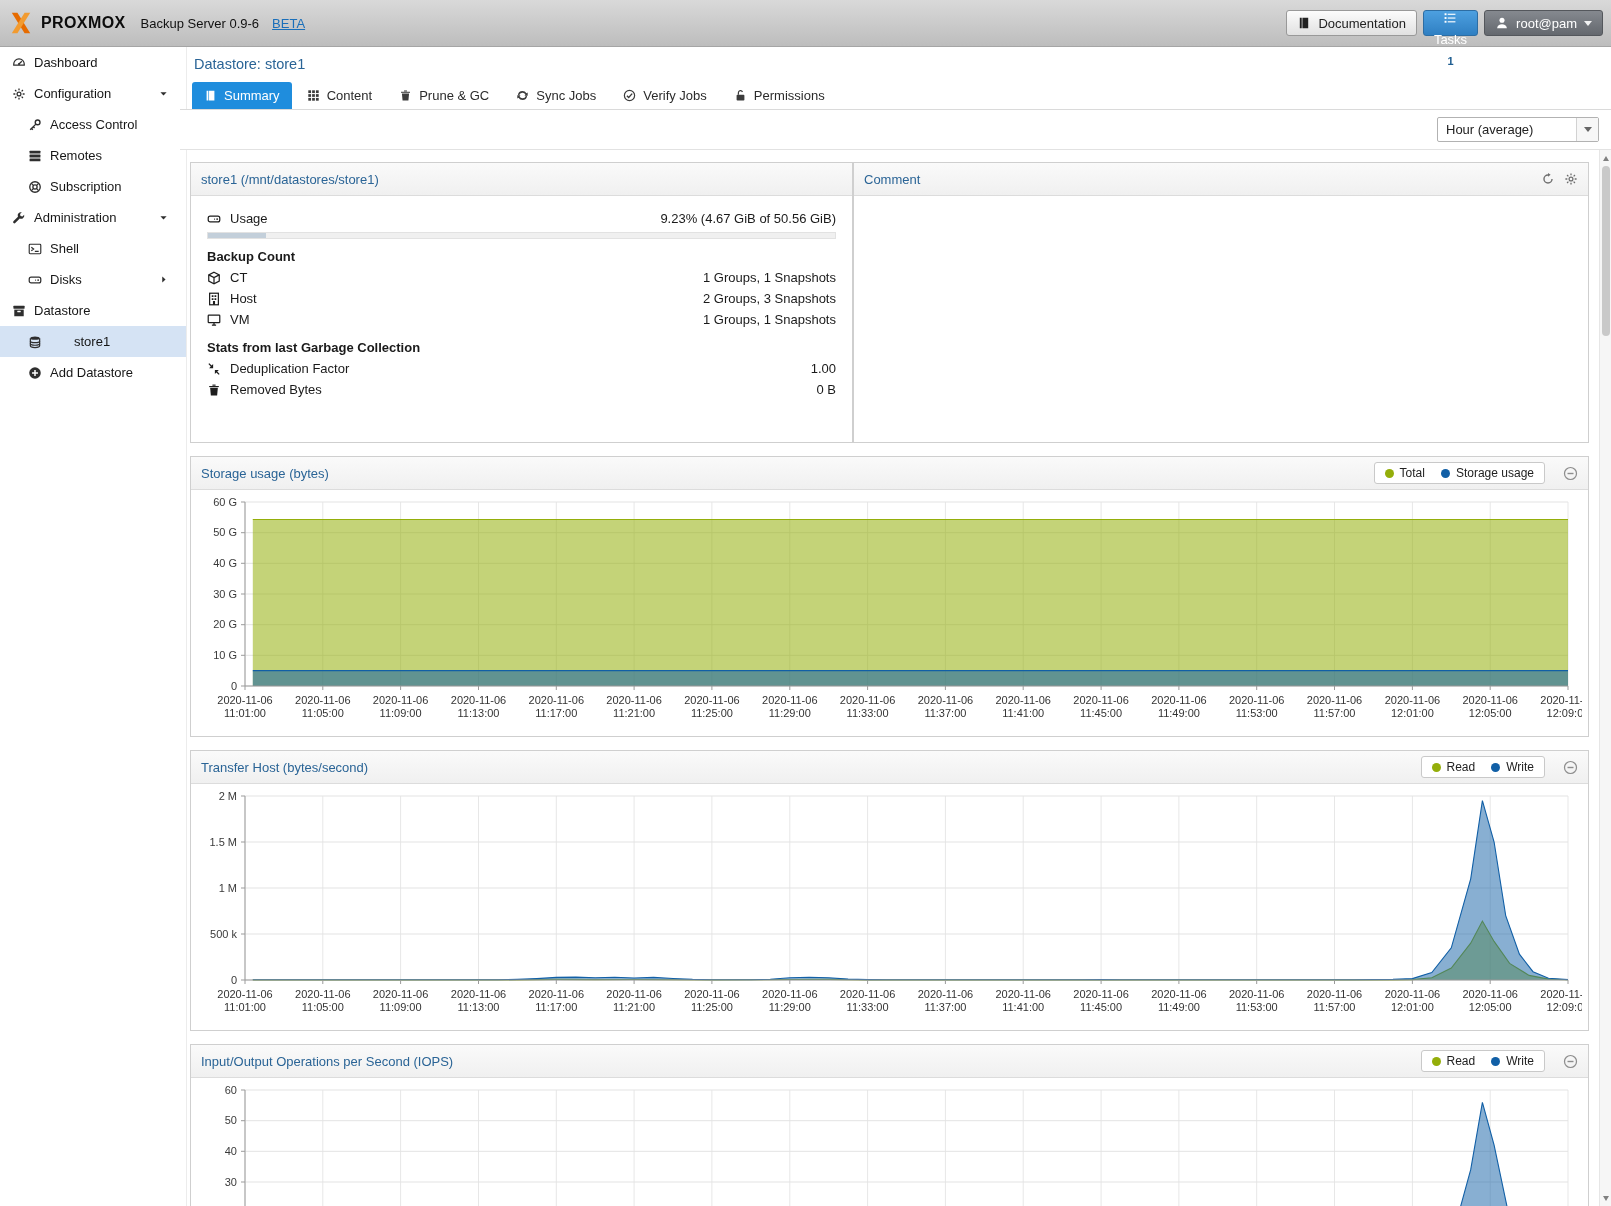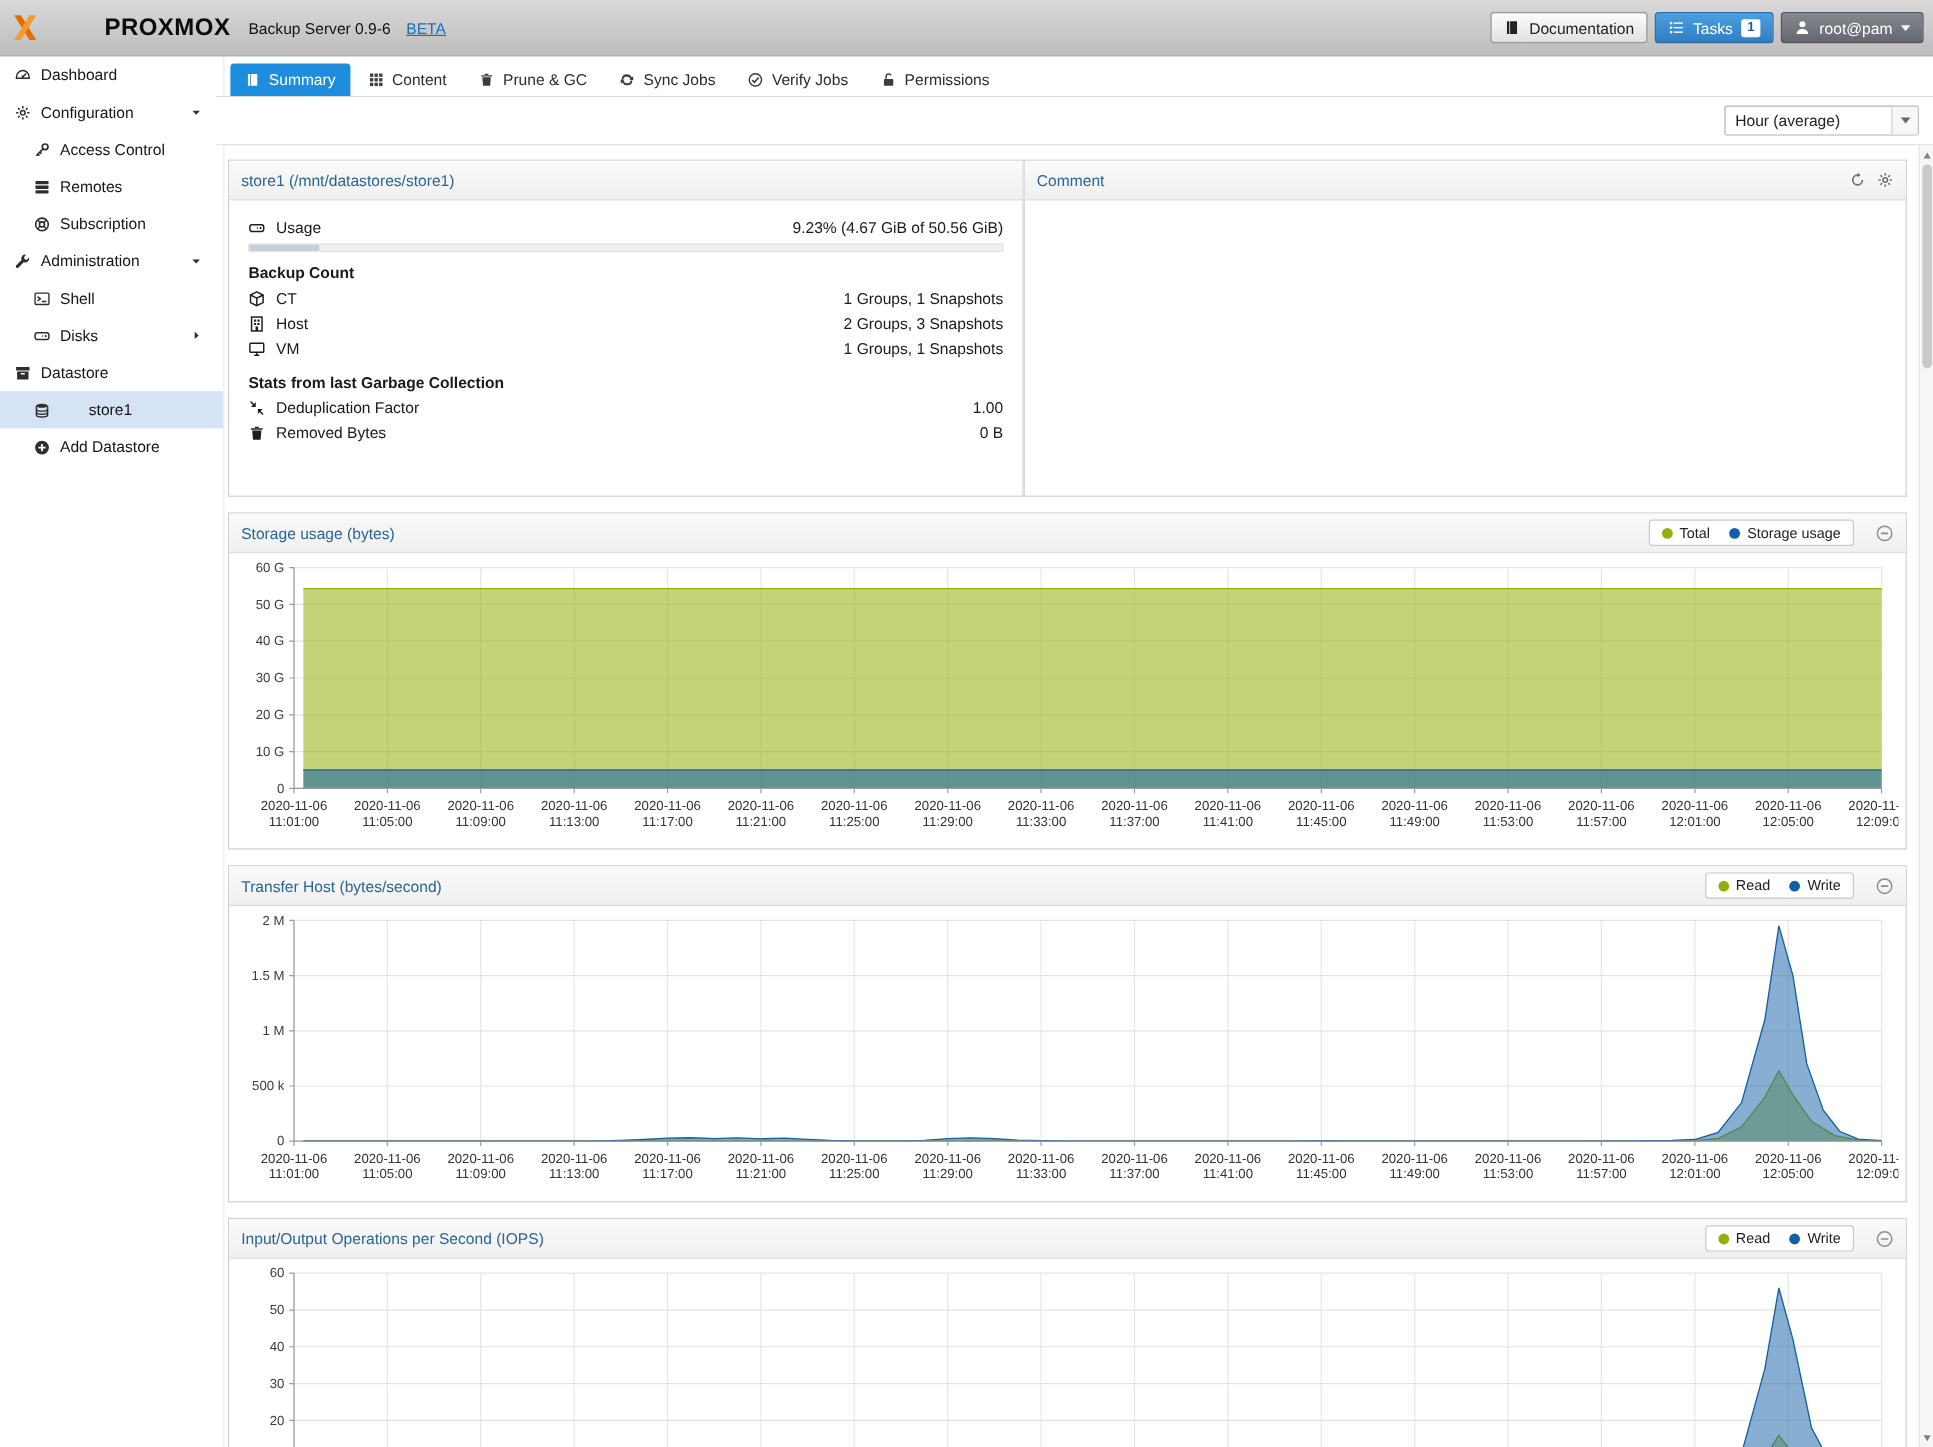"PROXMOX" .brand-name { font-size: 20px -> 16px; margin-left: 46px -> none }
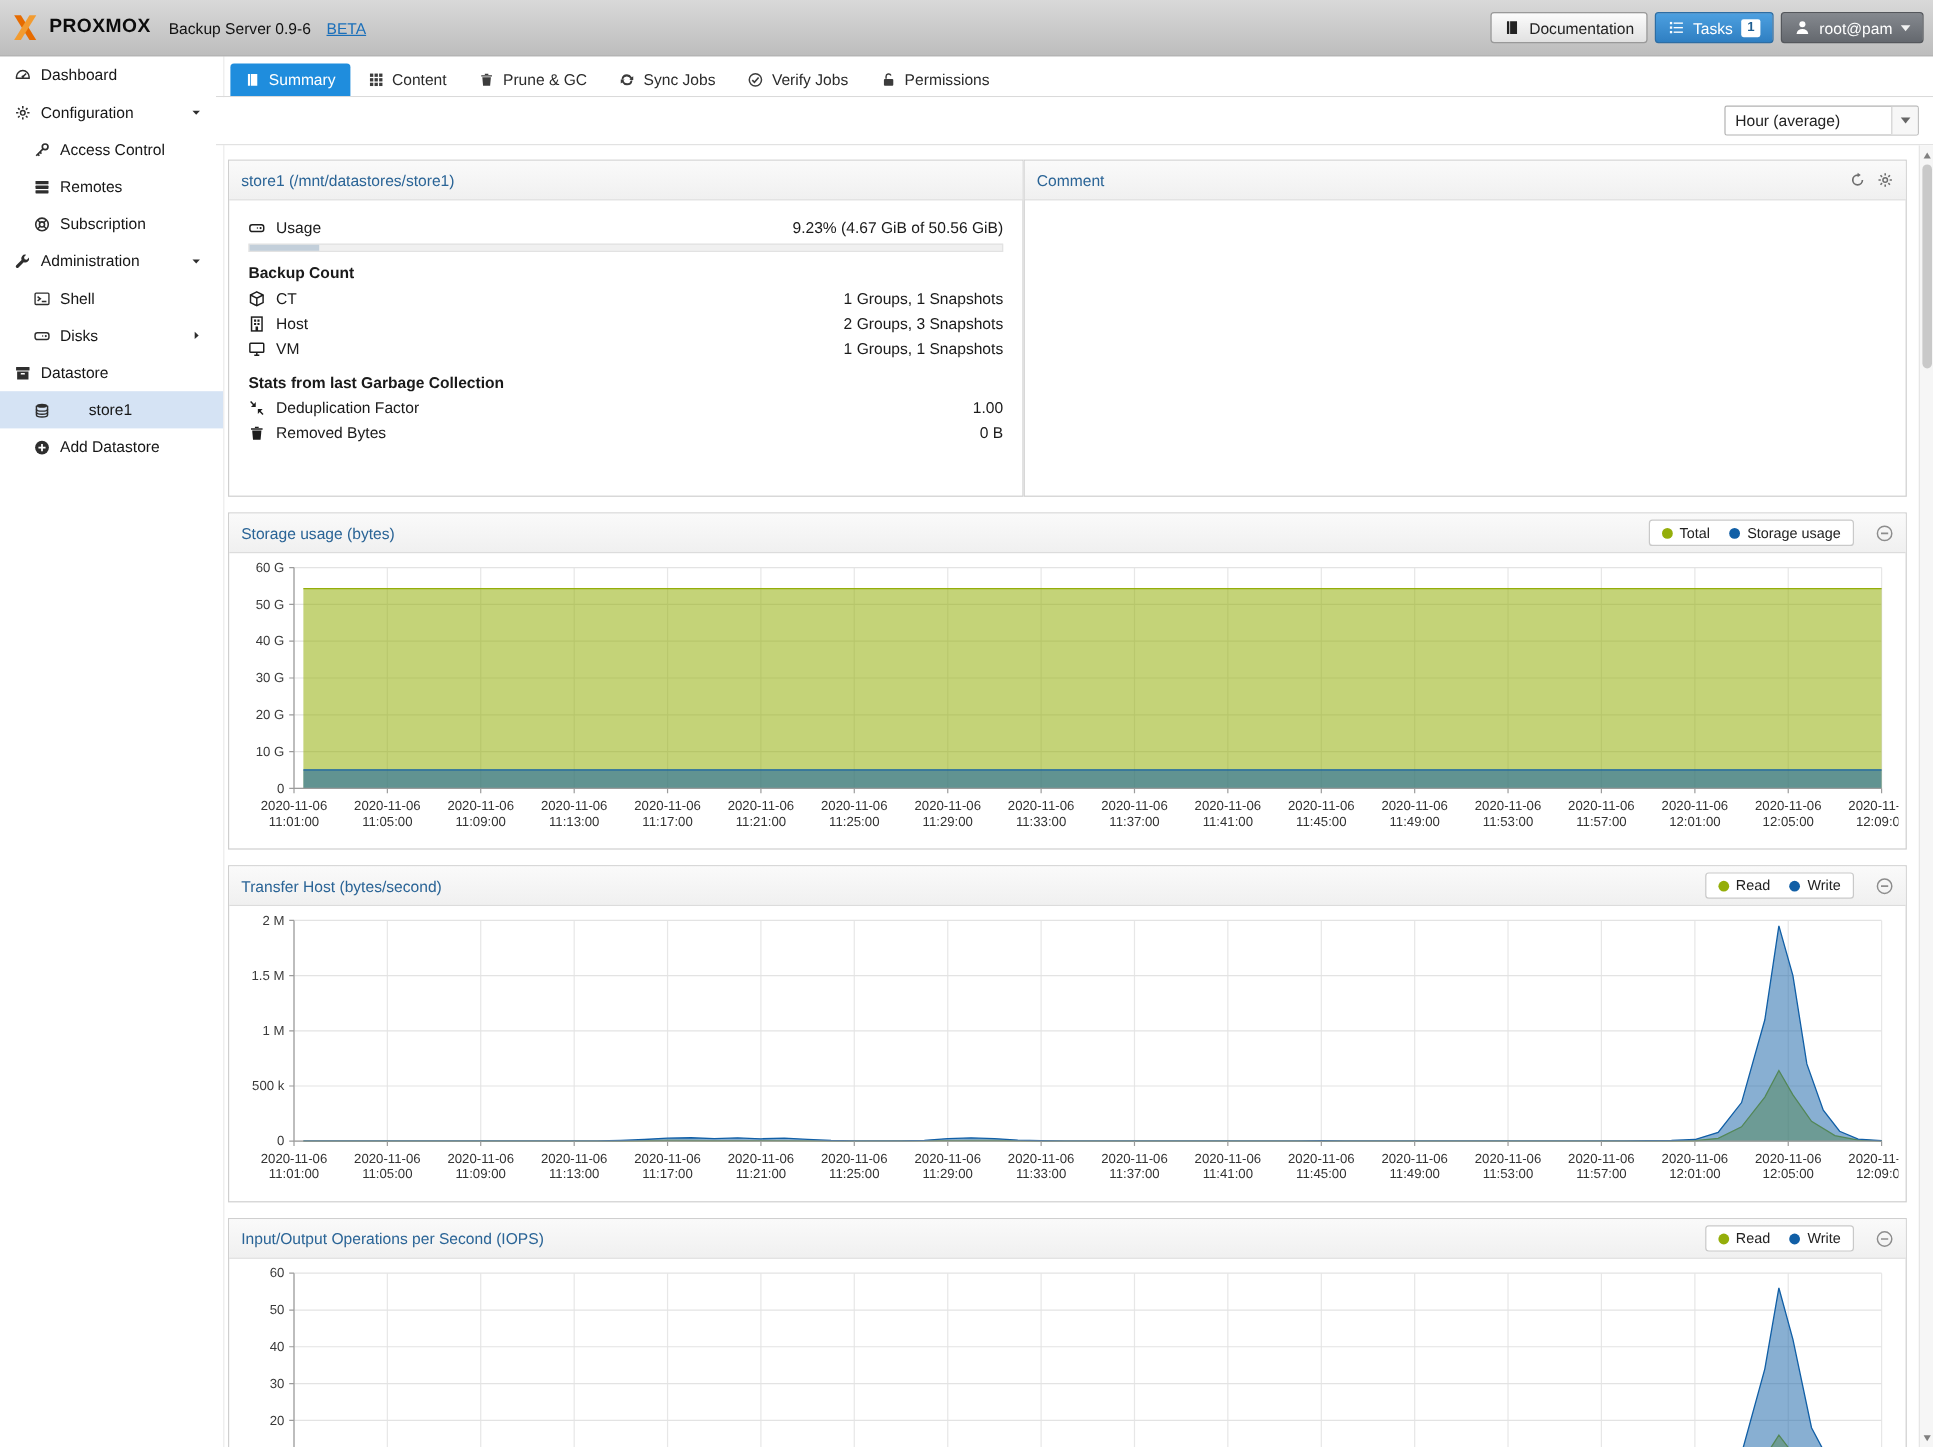"Tasks" .hbtn-tasks { flex-direction: none -> column }
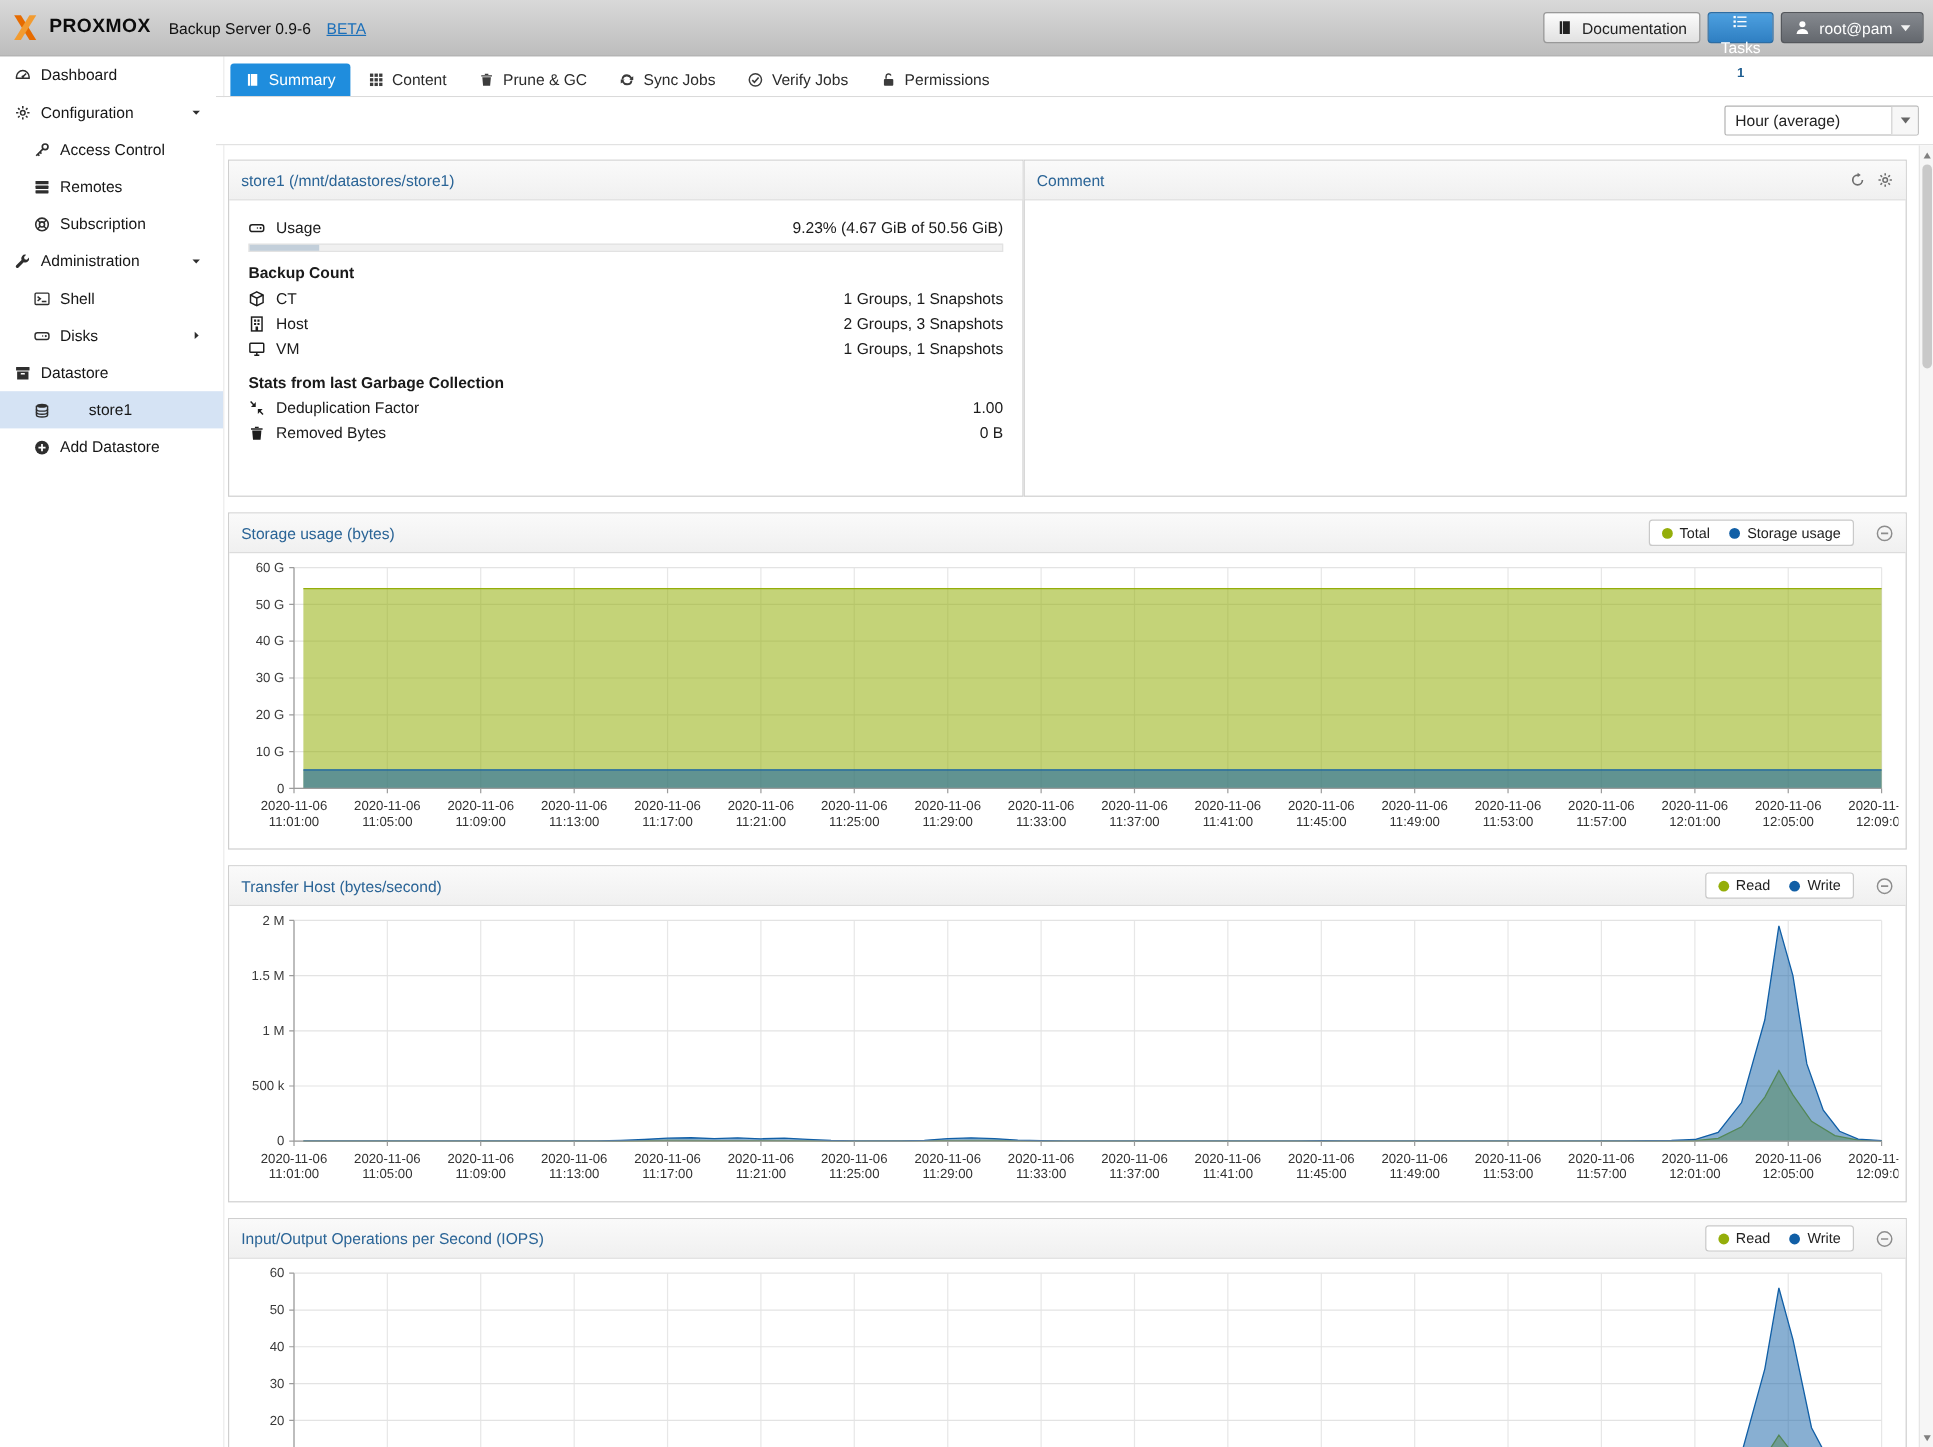"Datastore: store1" div.page-title-row { html: none -> <div> <span>Datastore: store1</span> </div> }
